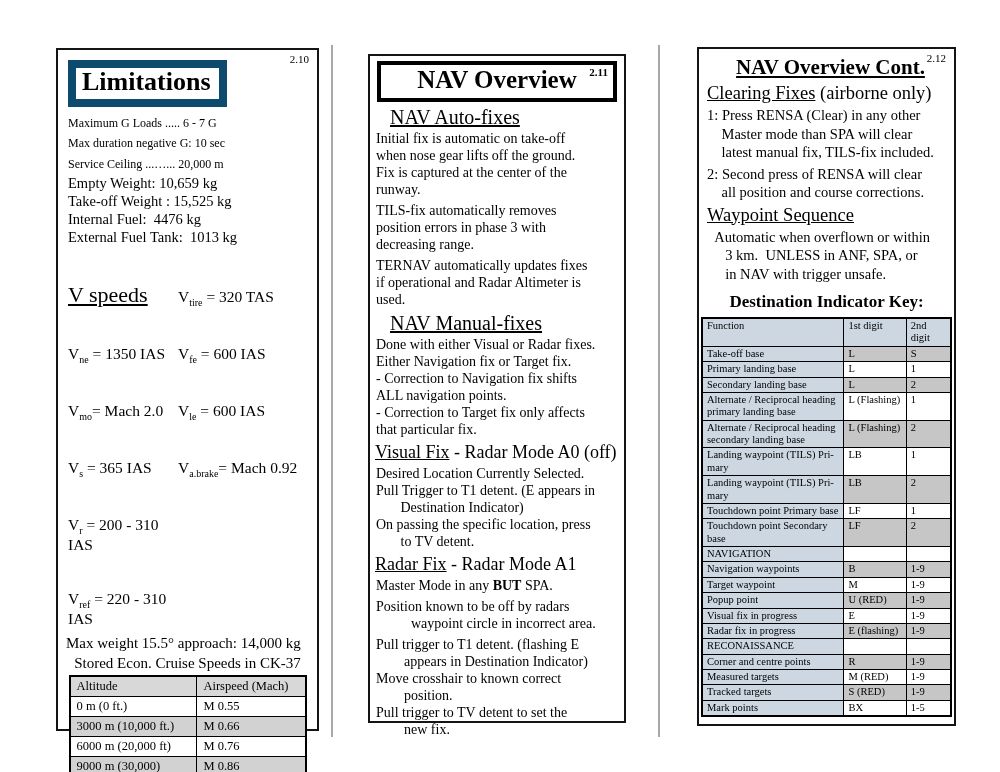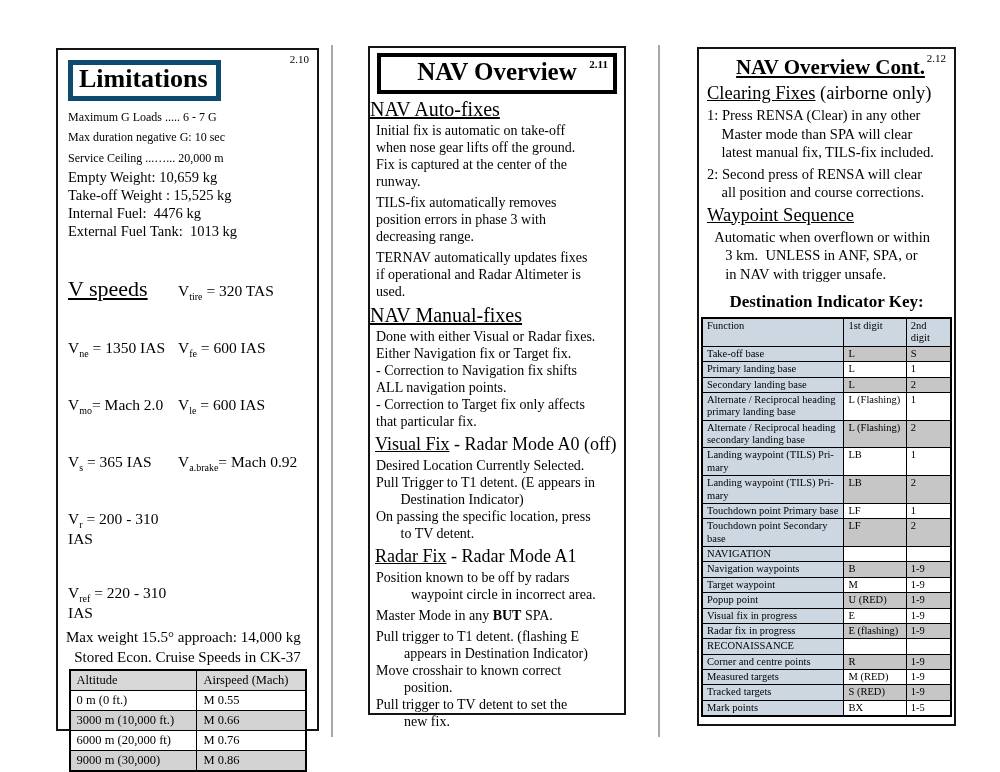"Limitations" .titlebox { border: 5px solid #0c4a6e -> 8px solid #0c4a6e }
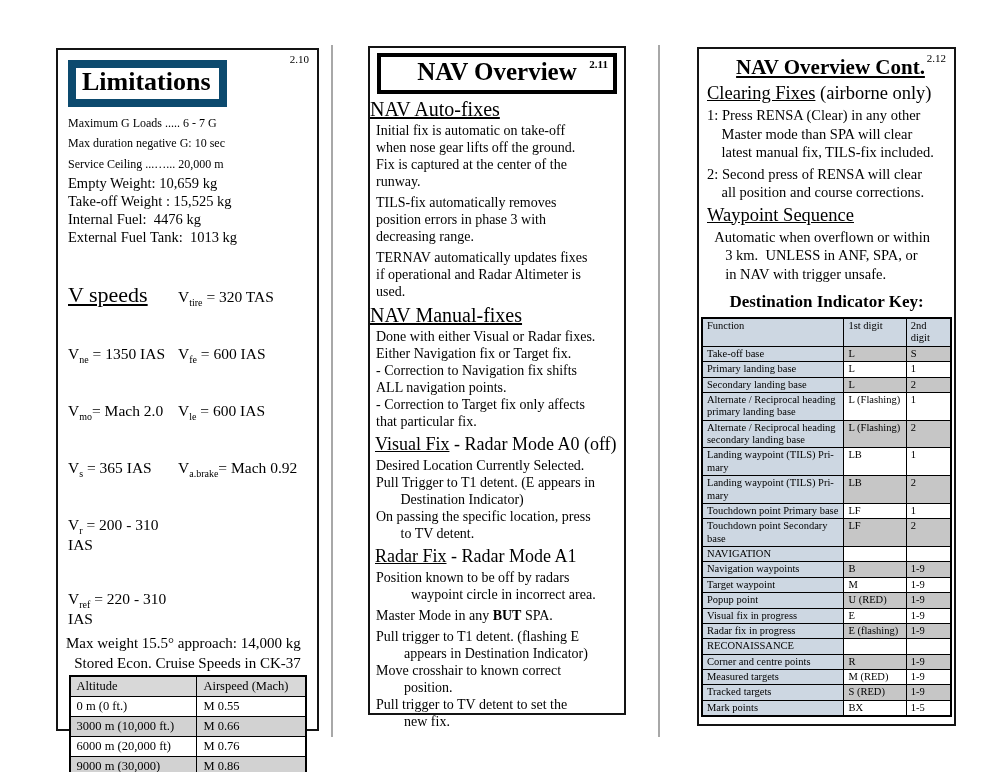"NAV Overview" #card2 { top: 46px -> 54px }
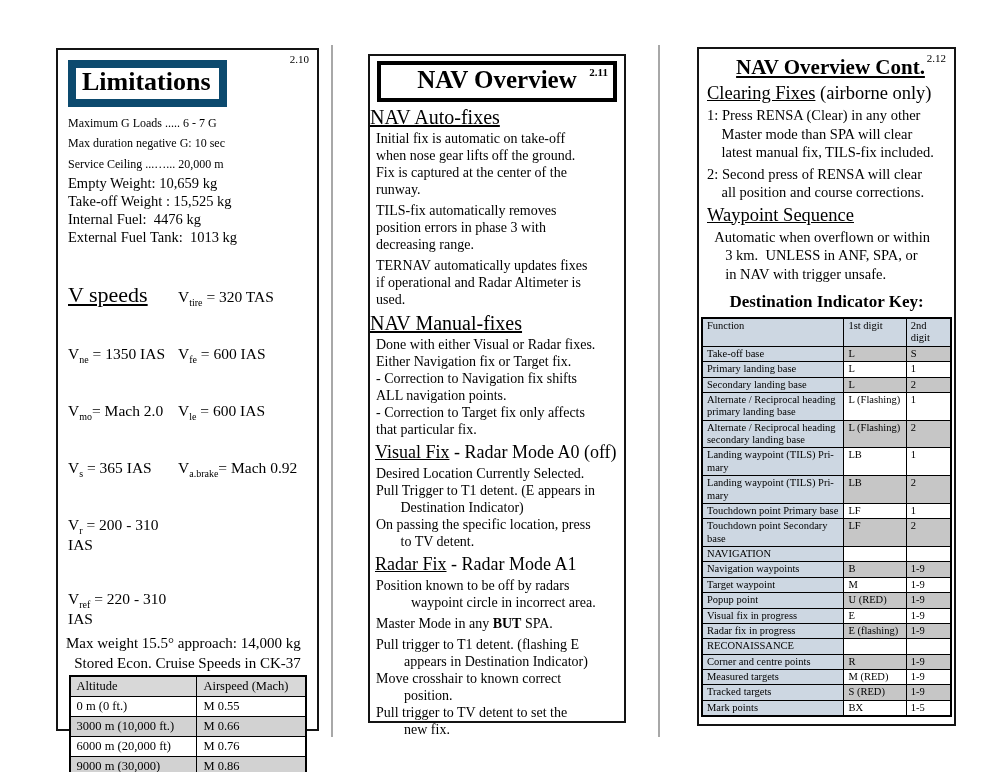"NAV Auto-fixes" .c2h { margin: 2px 0 1px 0 -> 2px 0 1px 20px }
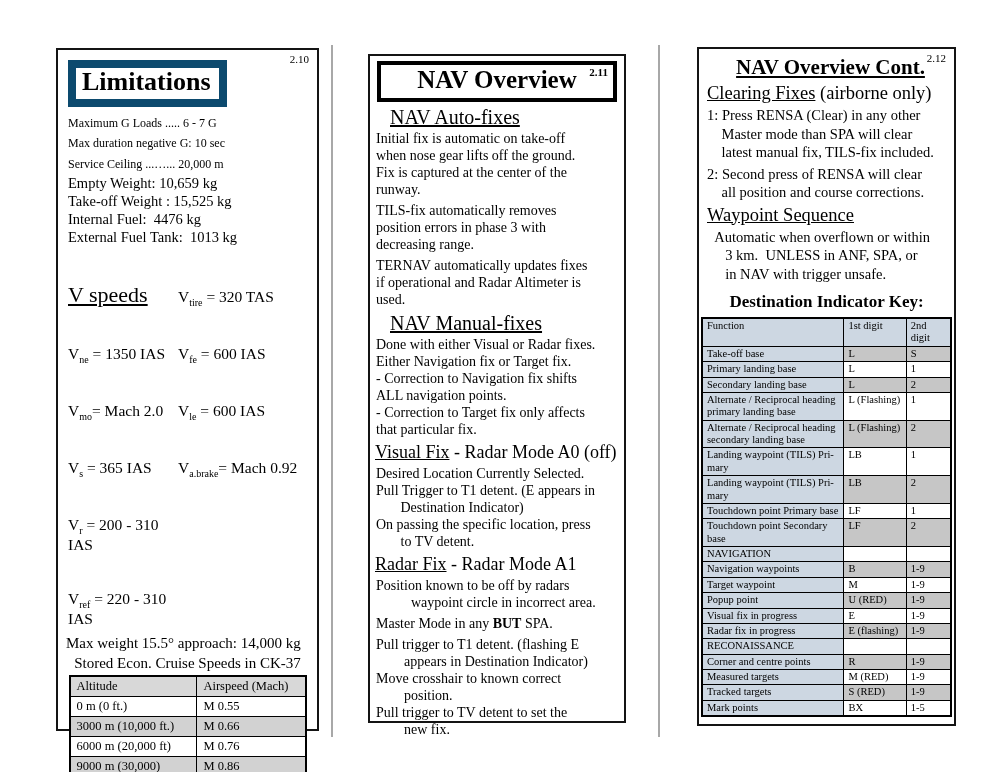"Position known to be off" div.c2p { order: before "Master Mode in any BUT" -> after "Master Mode in any BUT" }
